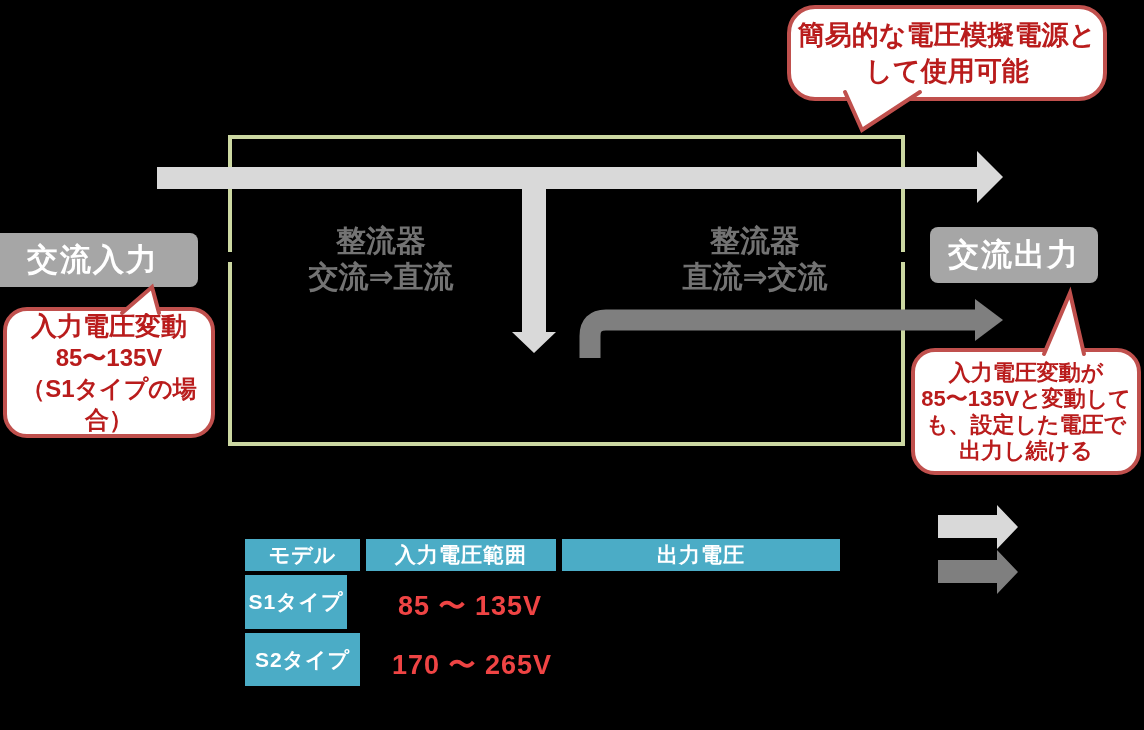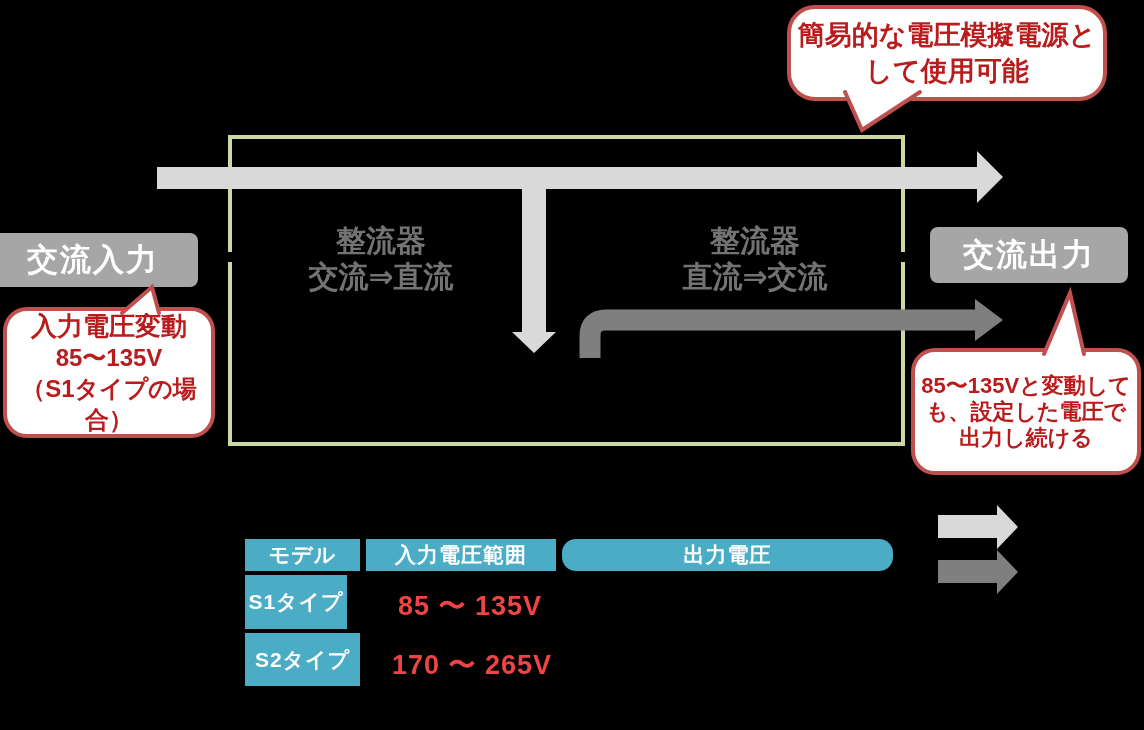"交流出力" .terminal.out { width: 198px -> 168px }
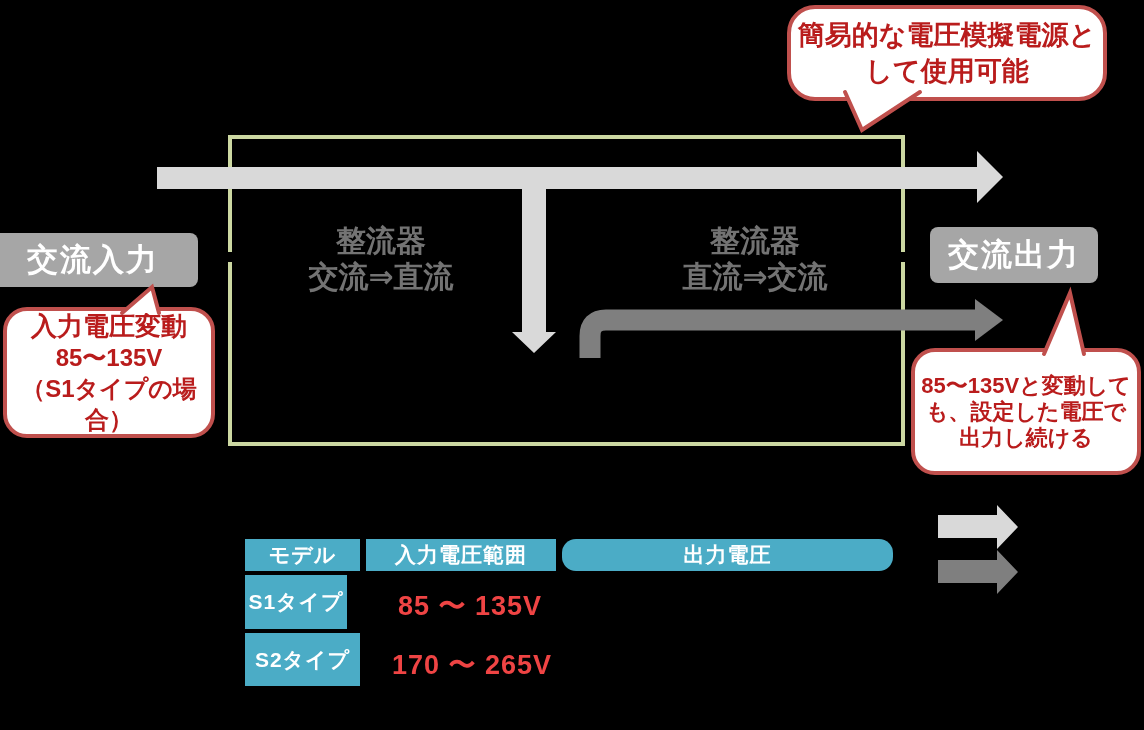"入力電圧変動が" div { html: none -> <div>入力電圧変動が</div> }
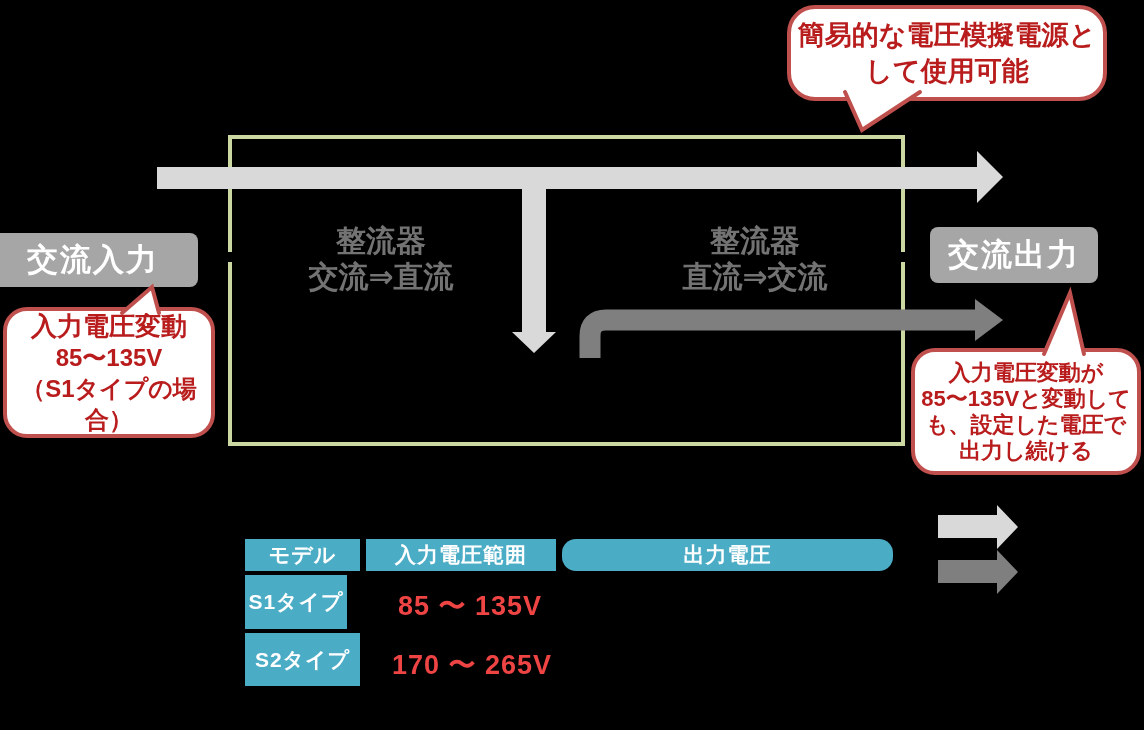"出力電圧" div.abs { border-radius: 14px -> none; width: 331px -> 278px }
